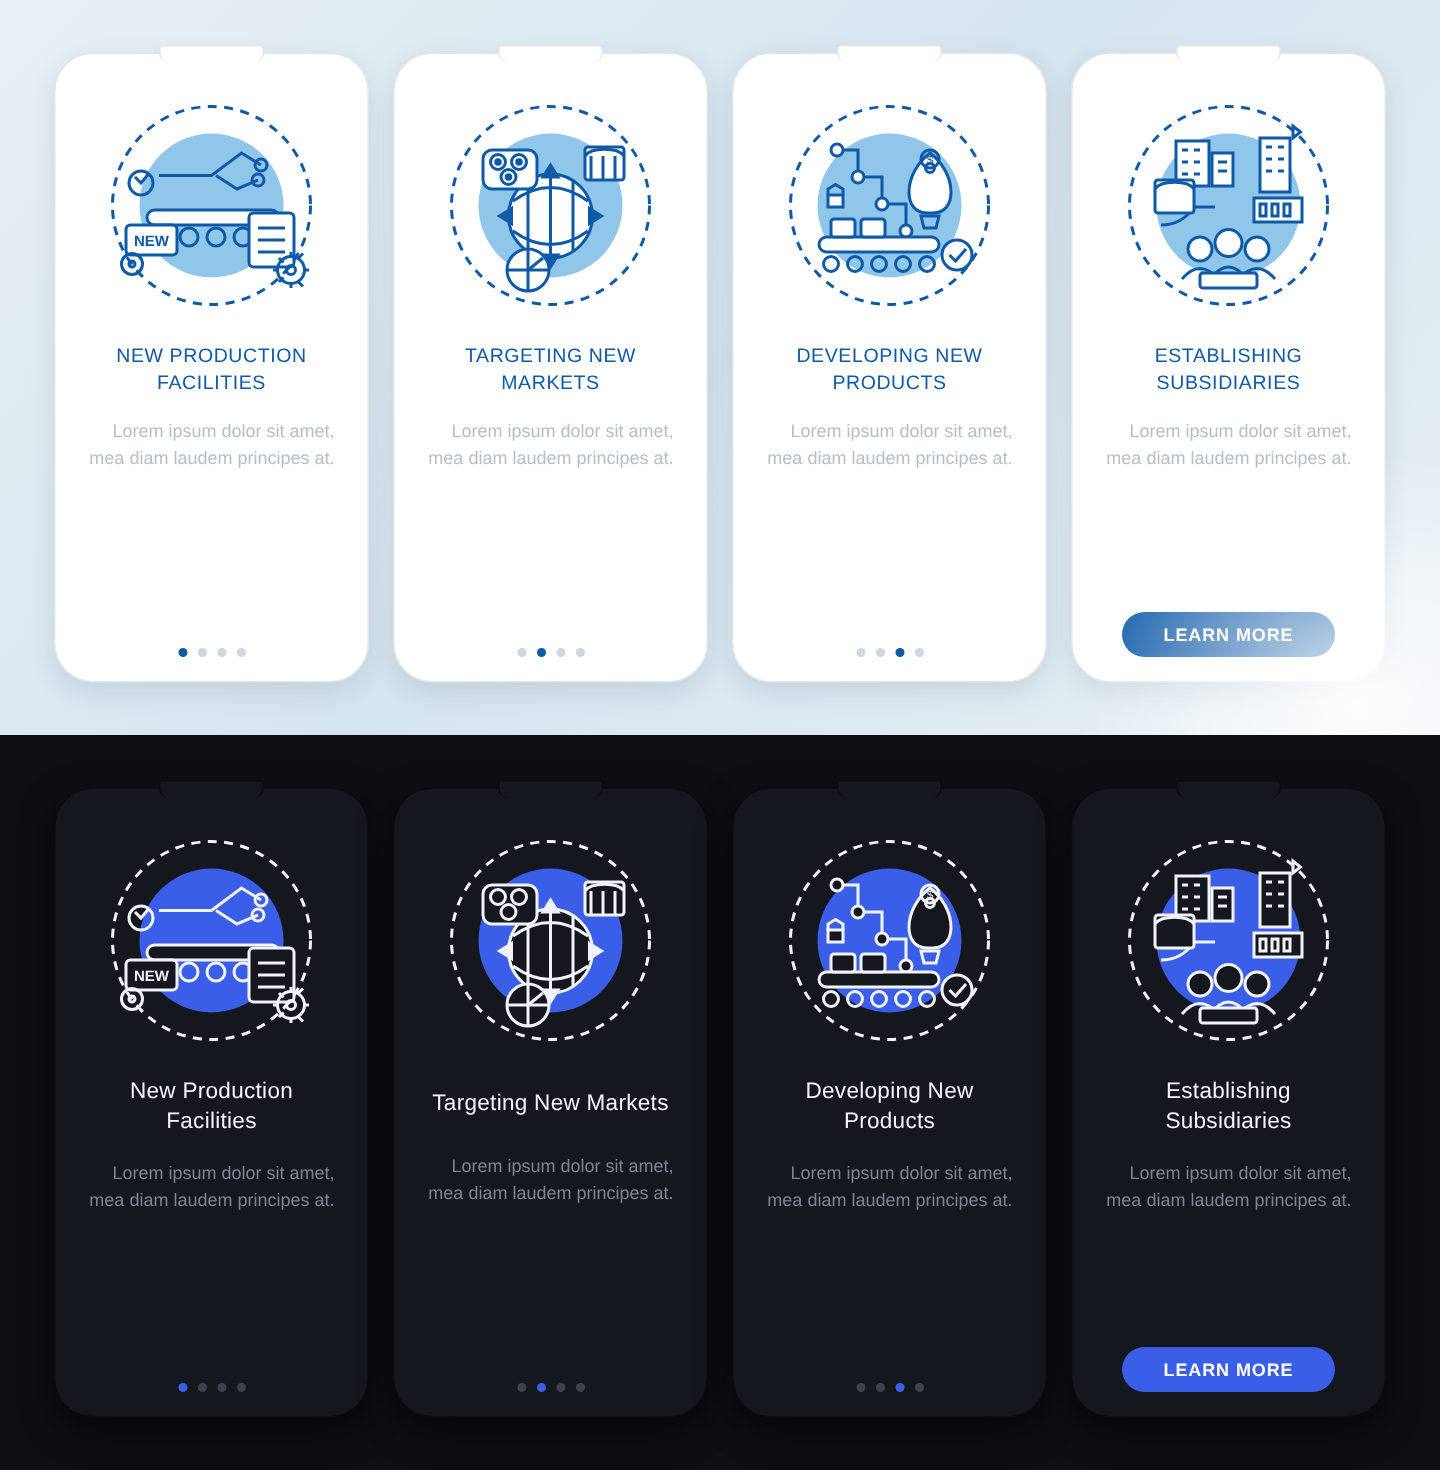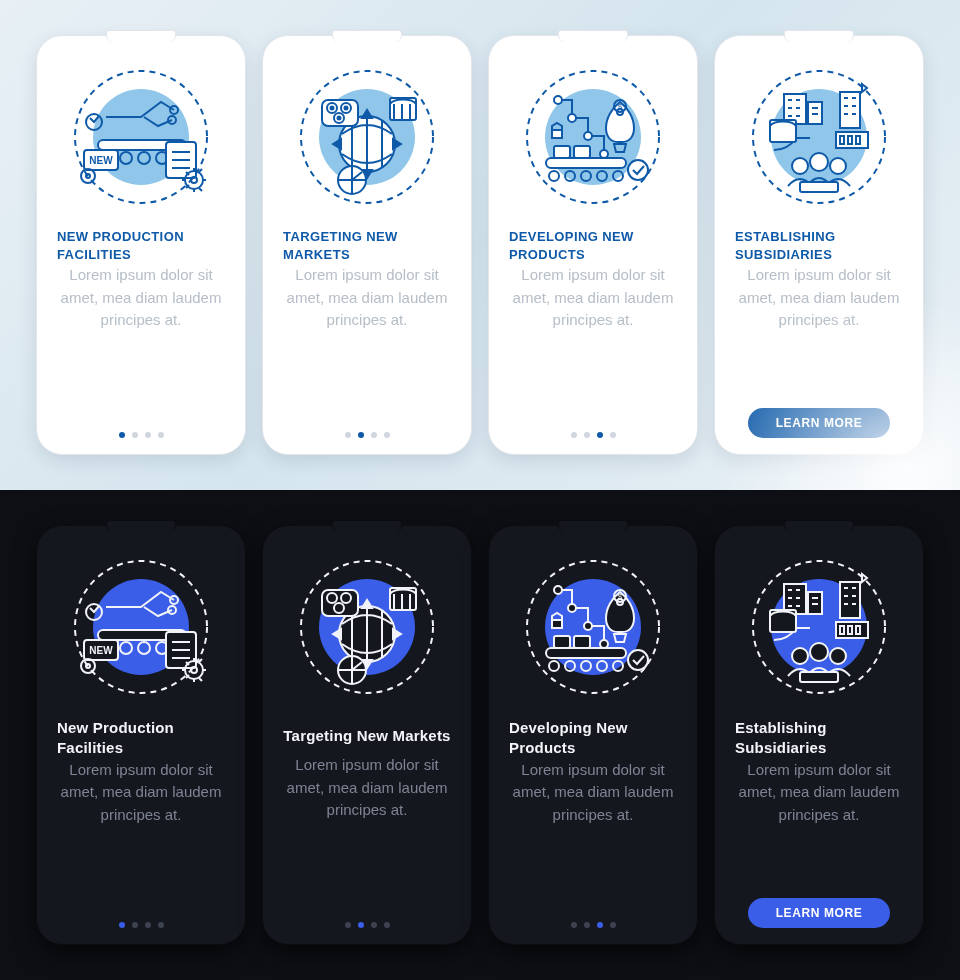"NEW PRODUCTION FACILITIES" .title { font-weight: 700 -> 400; text-align: left -> center }
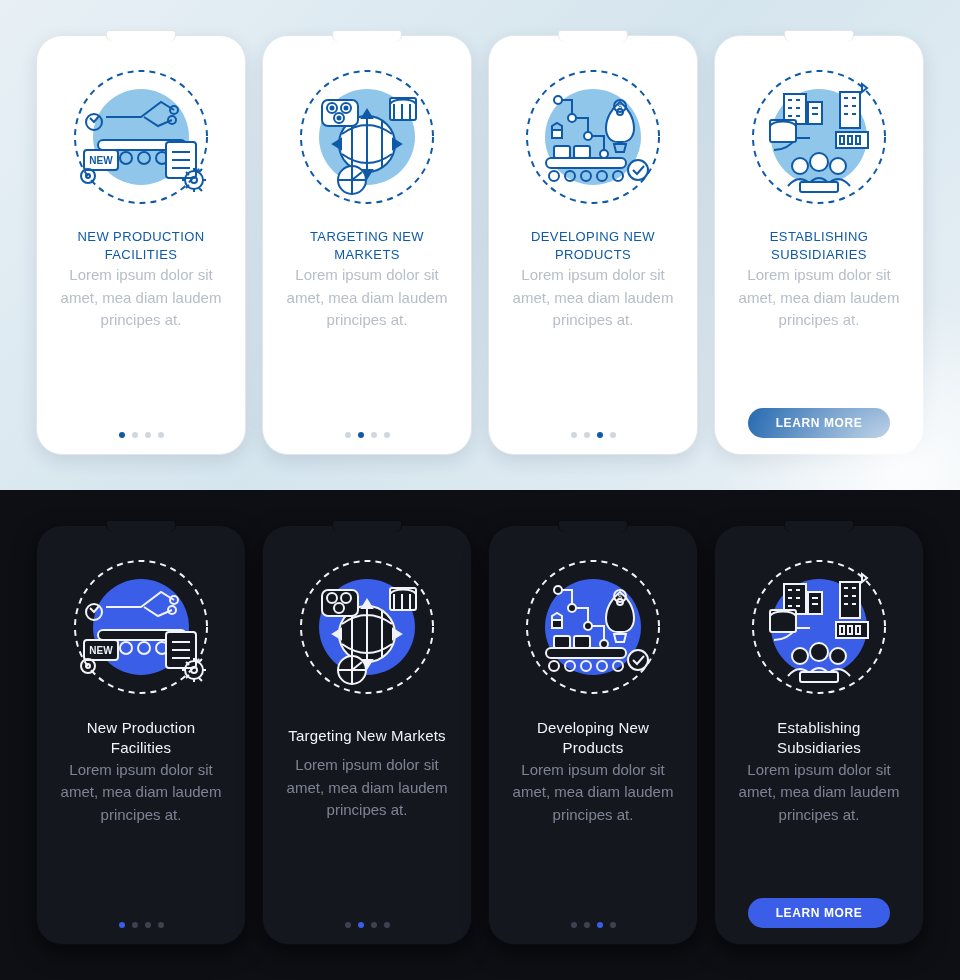"Lorem ipsum dolor sit amet," .desc { font-size: 15px -> 12px; margin-top: none -> 14px; text-align: center -> right }
